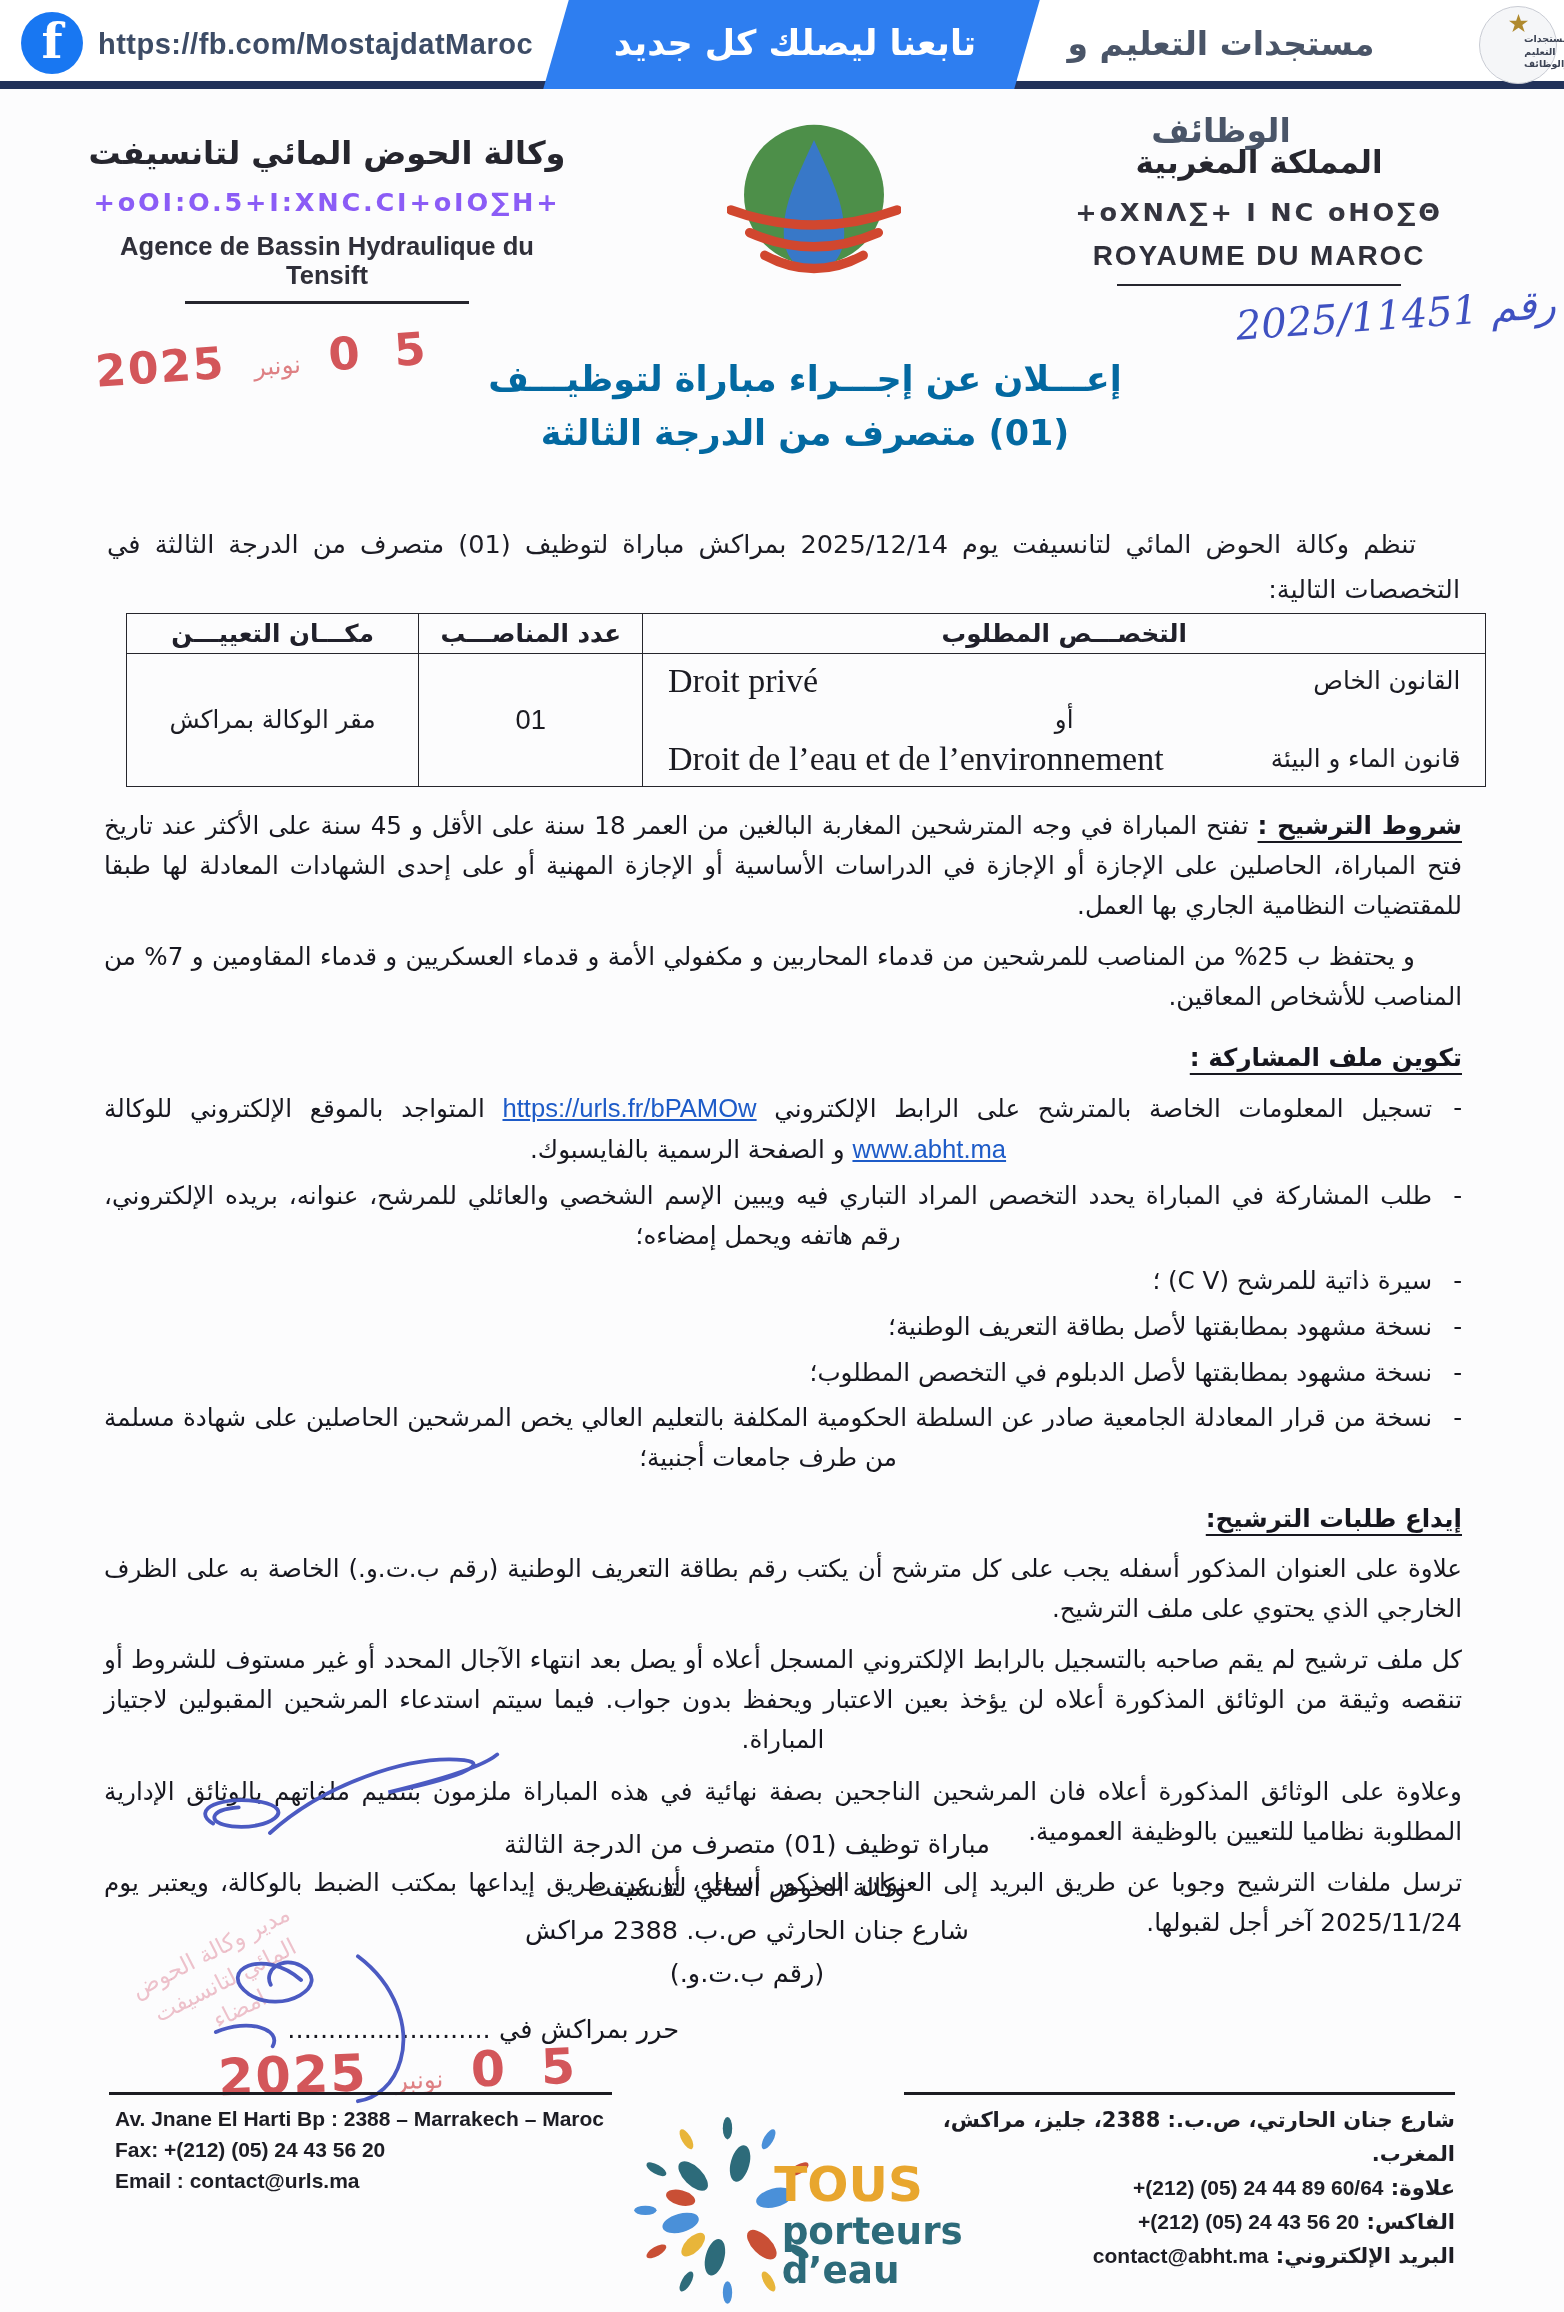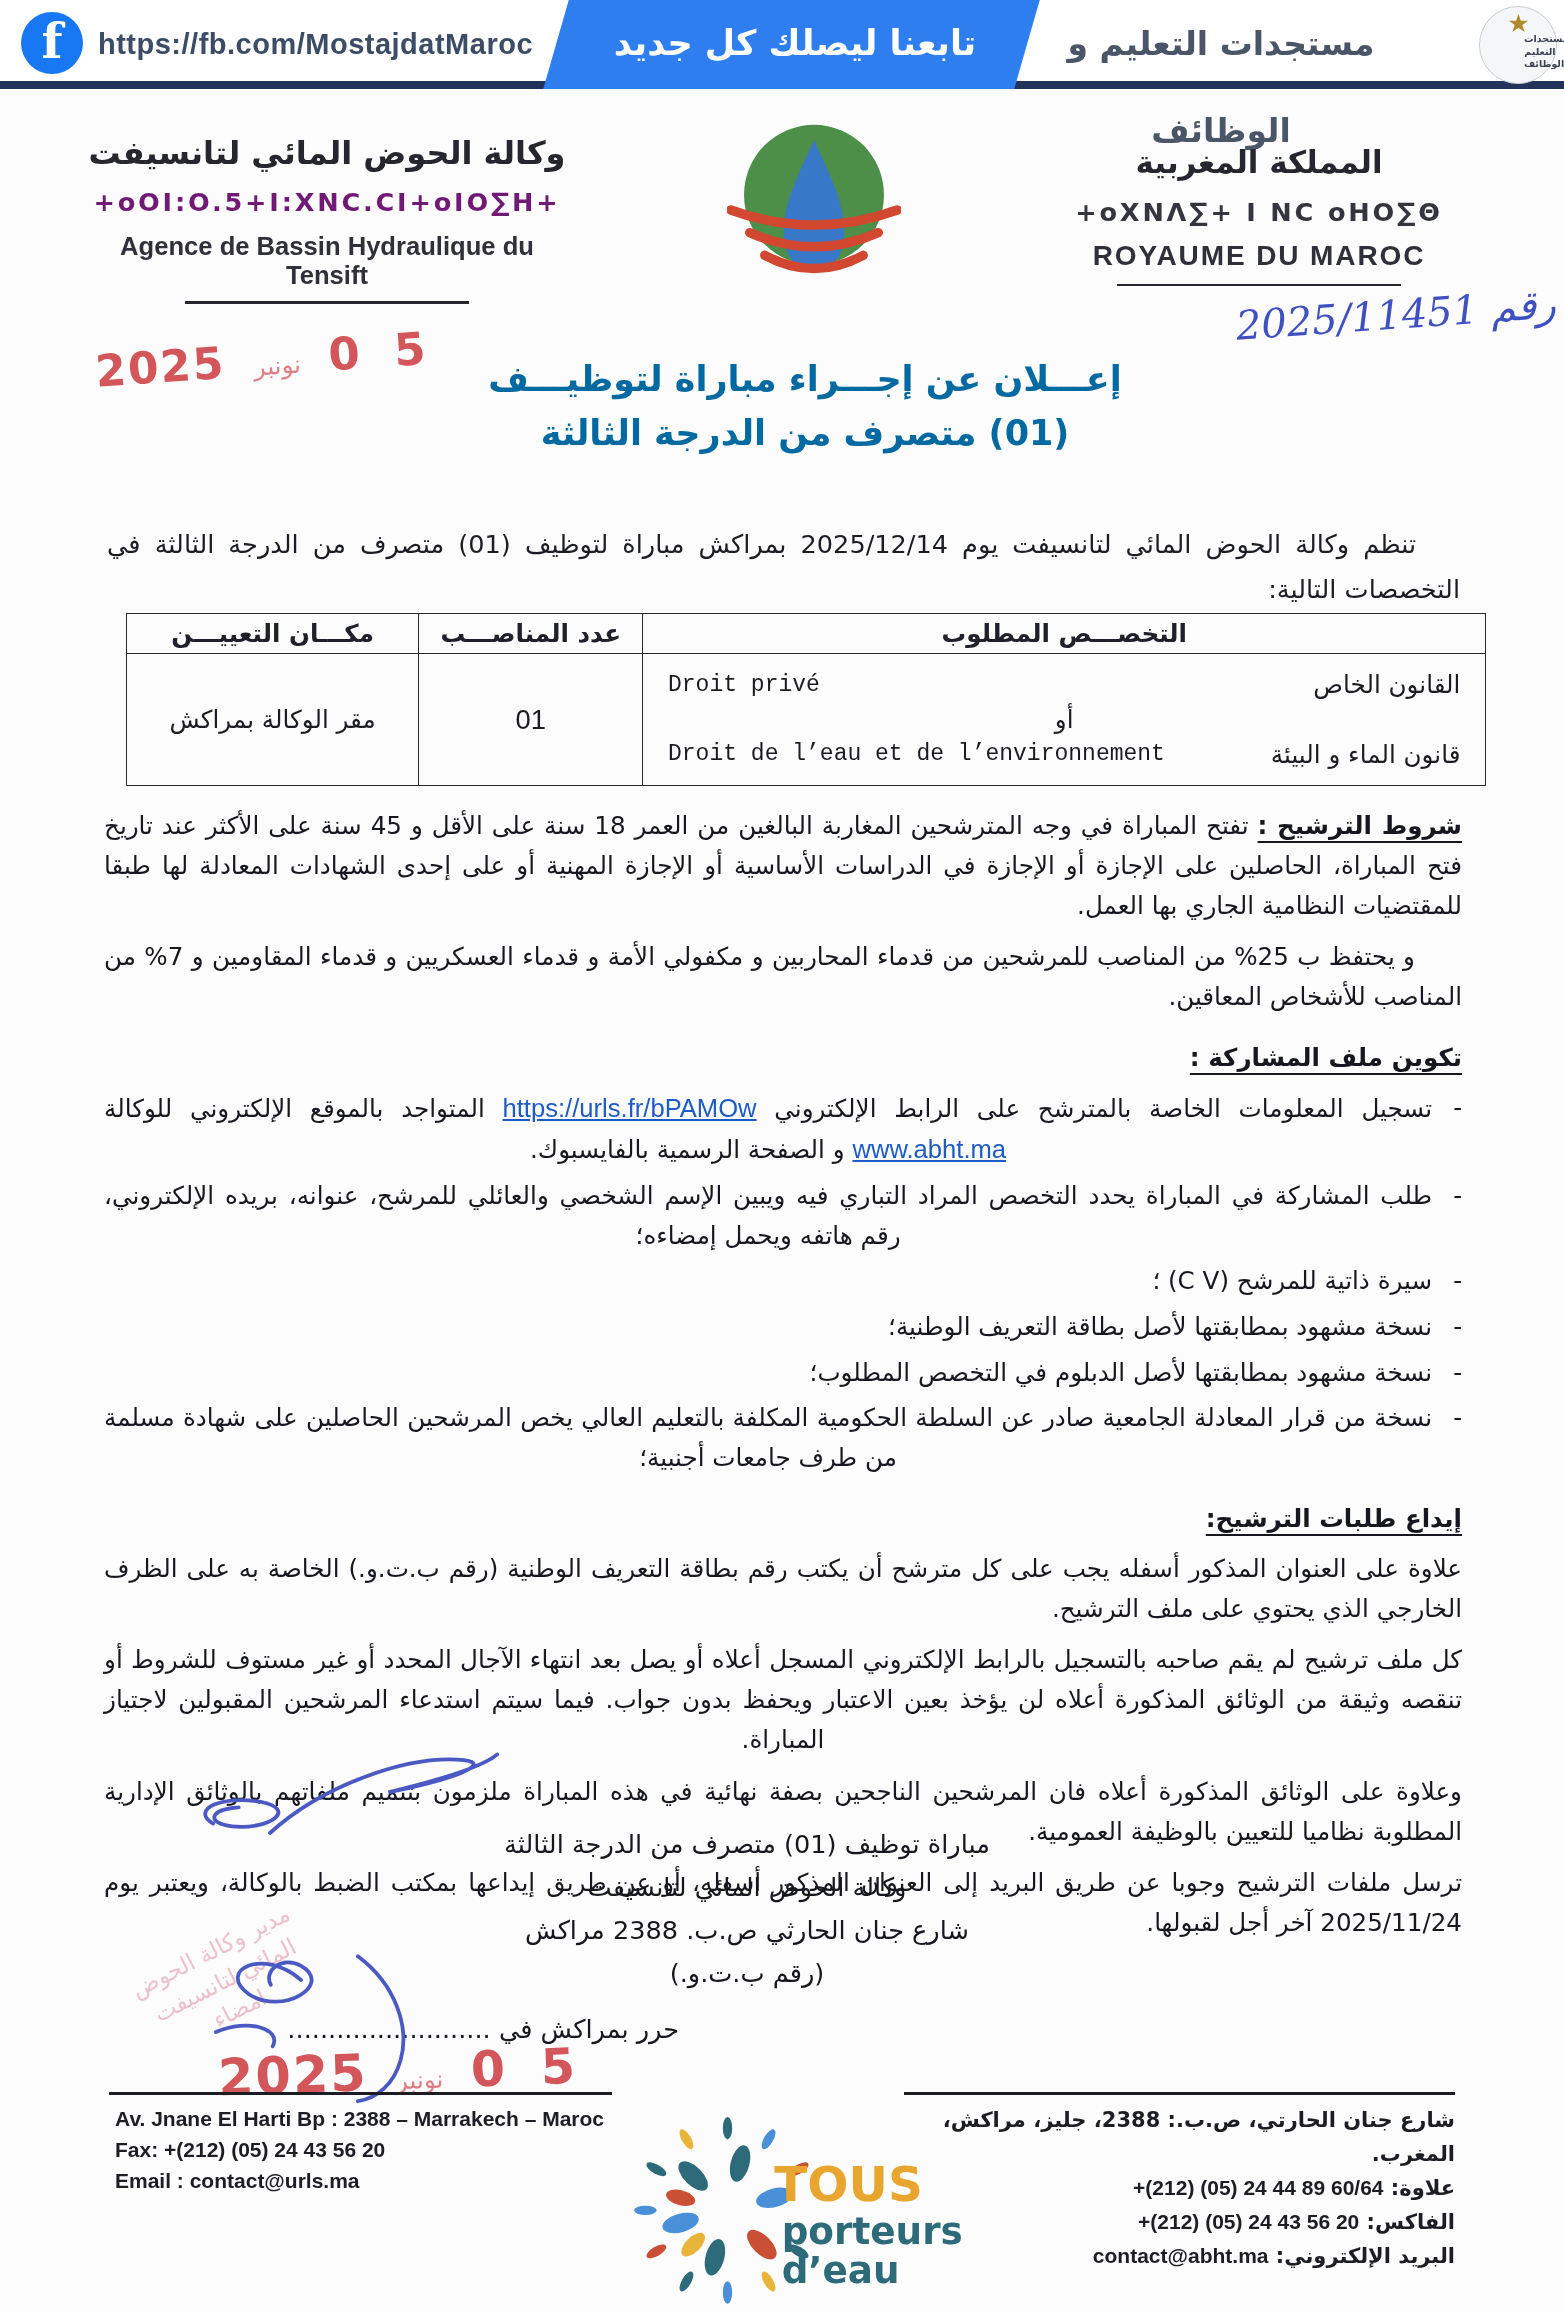"+oOI:O.5+I:XNC.CI+oIO∑H+" .agency .tif { color: #701a75 -> #8b5cf6 }
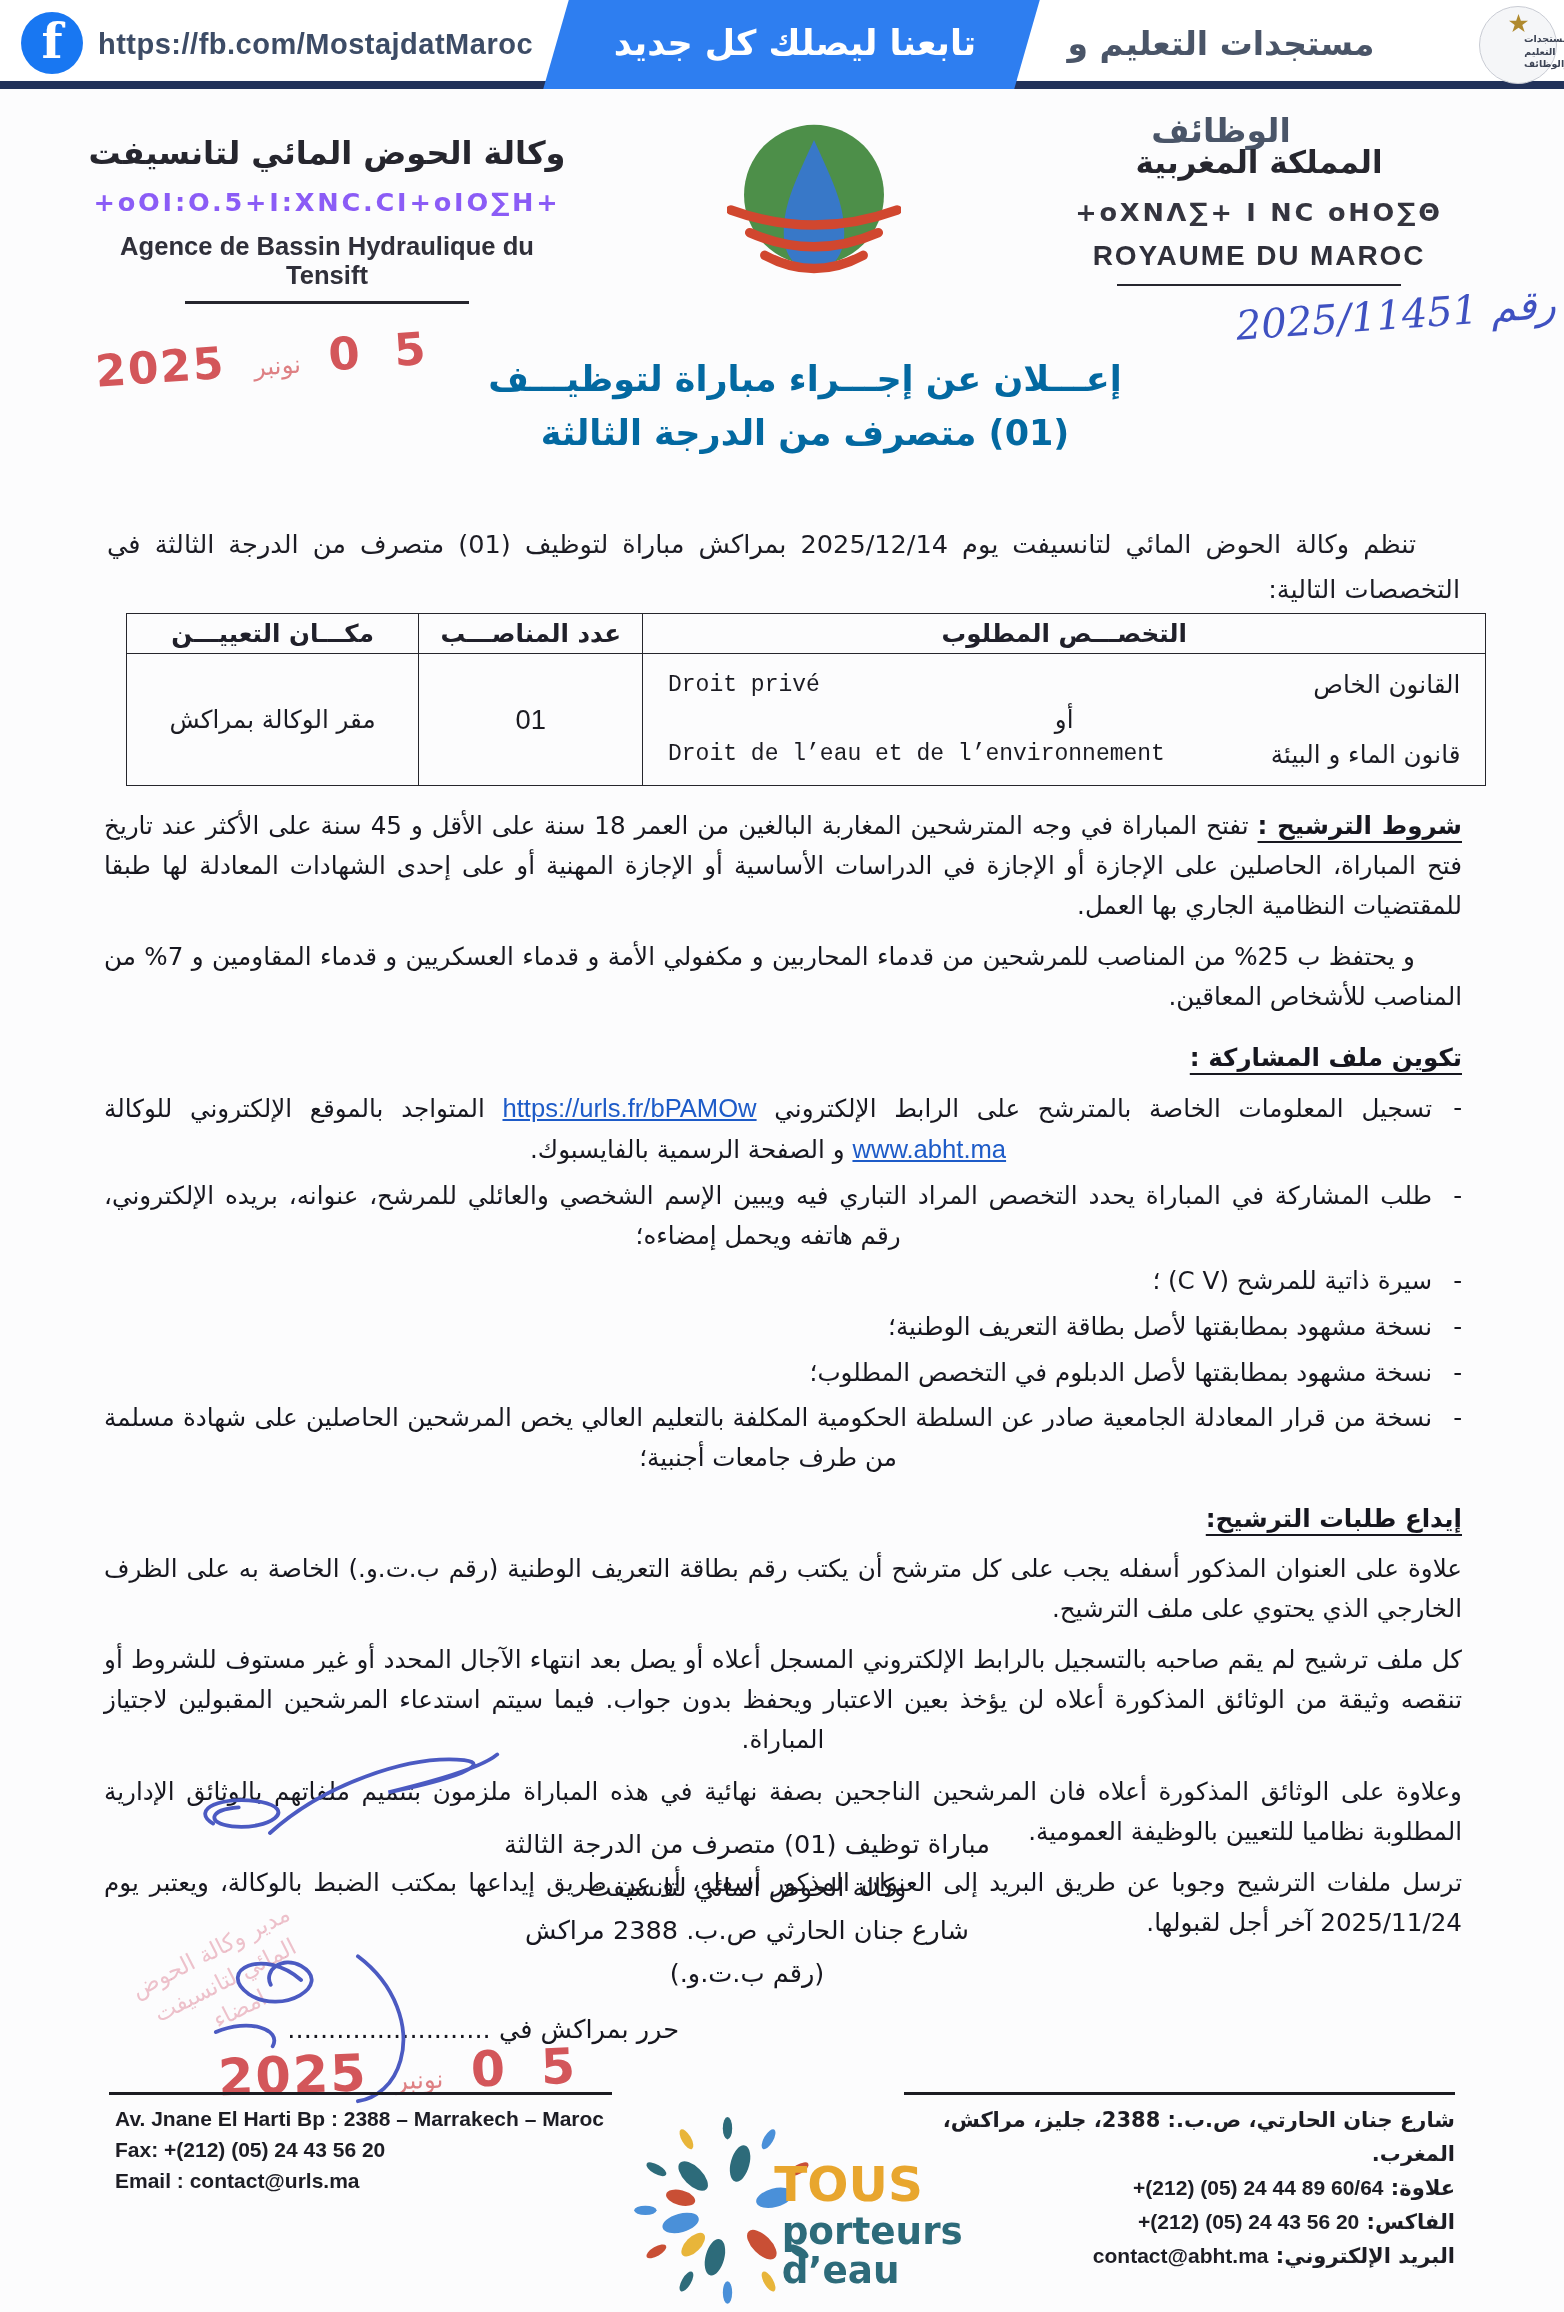"Droit privé" .spec-line .fr-txt { font-family: Liberation Mono, monospace -> Liberation Serif, serif; font-size: 23px -> 34px }
